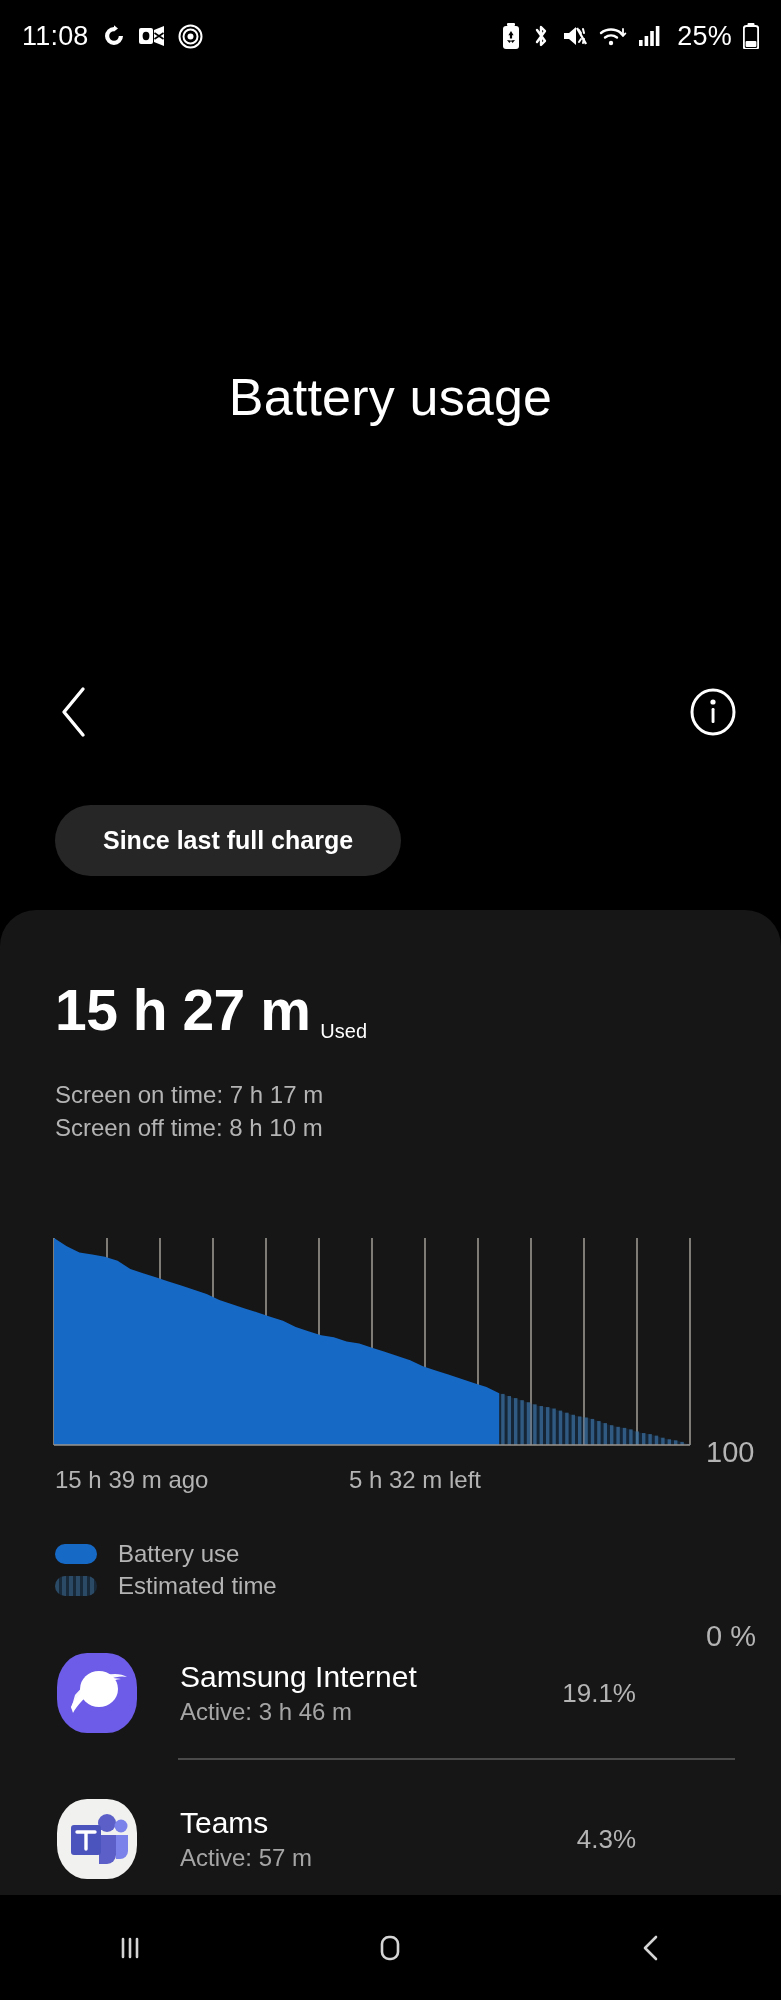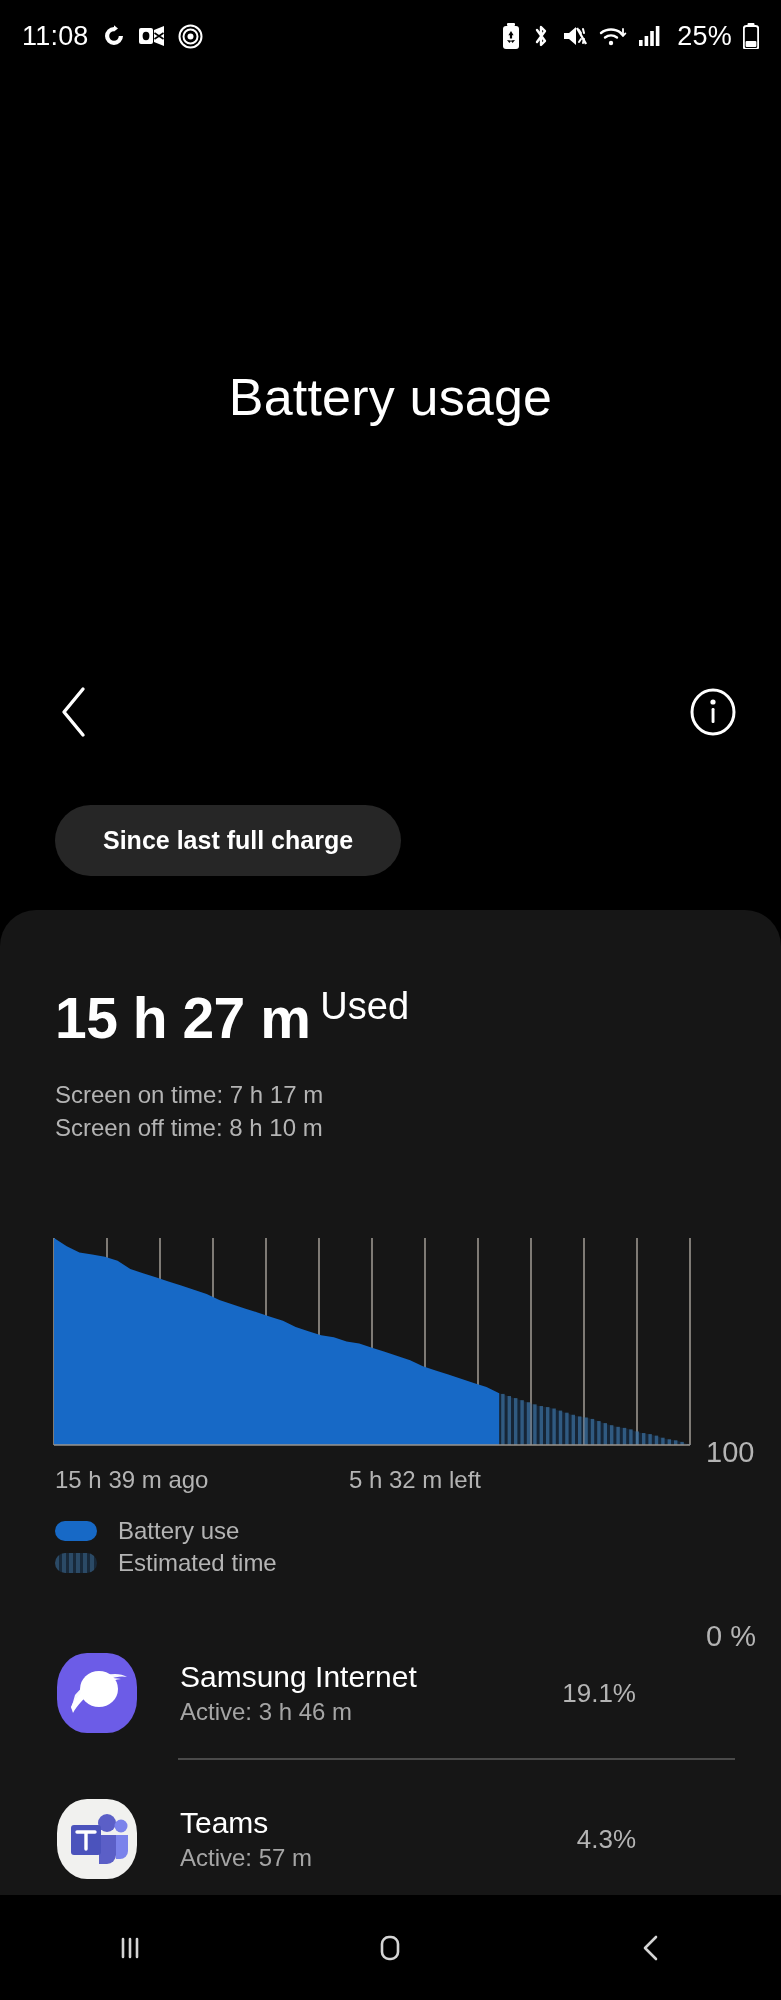"15 h 27 m" .usage-headline { align-items: flex-start -> flex-end; top: 75px -> 67px }
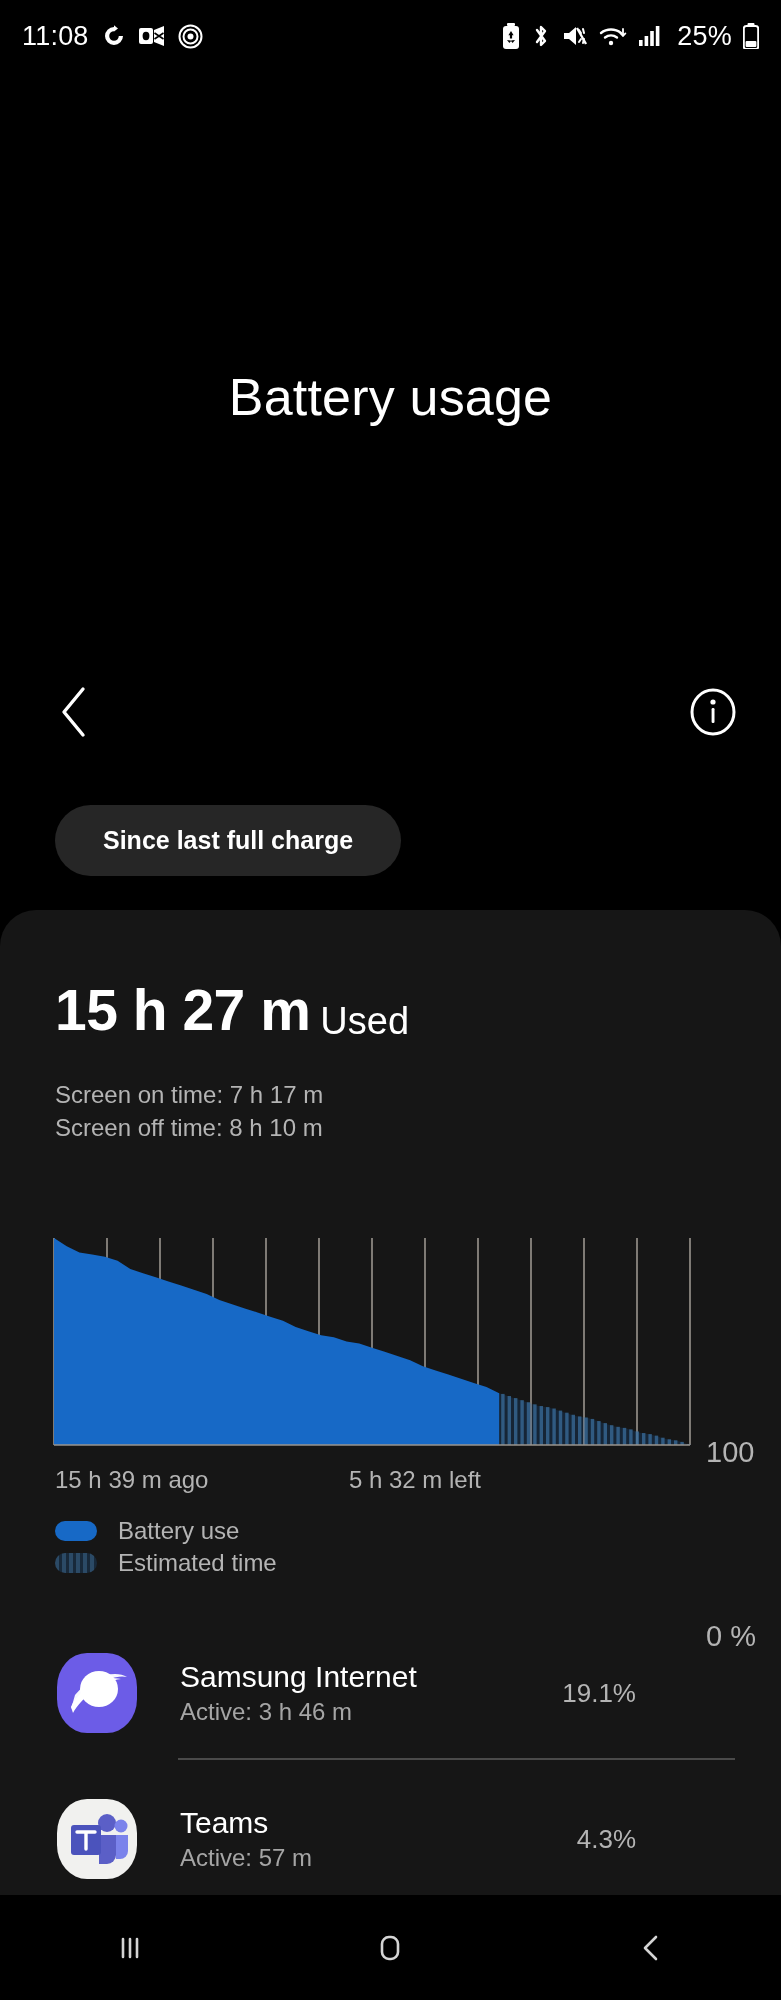"Used" .usage-used { font-size: 38px -> 20px }
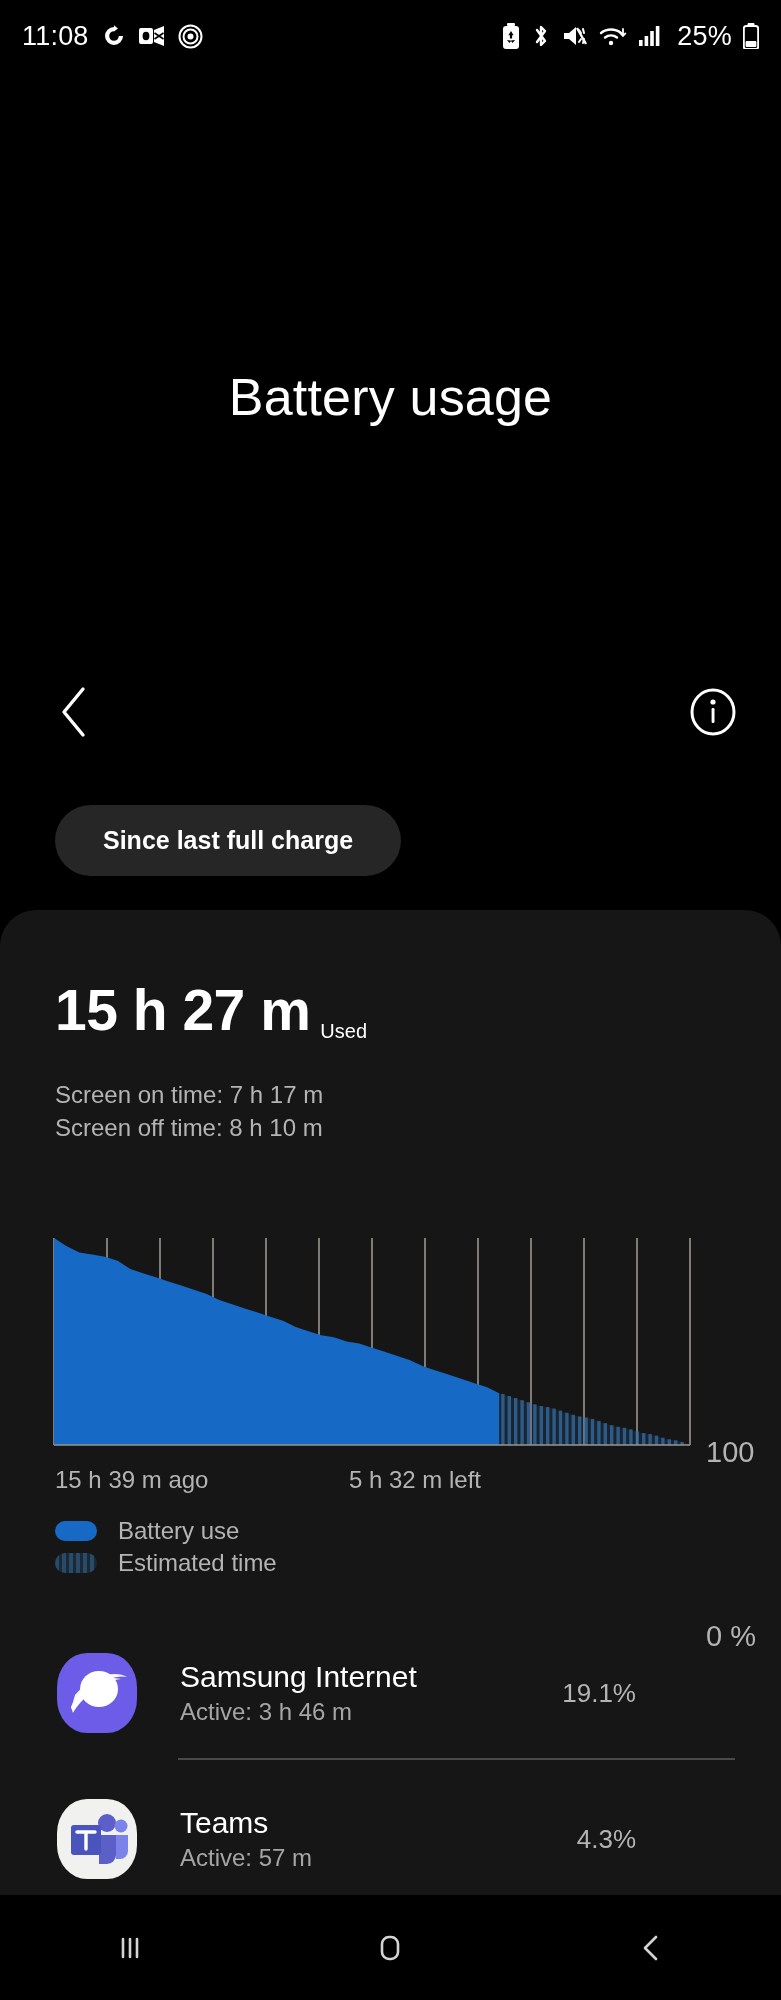"Battery use" div.legend { top: 605px -> 628px }
